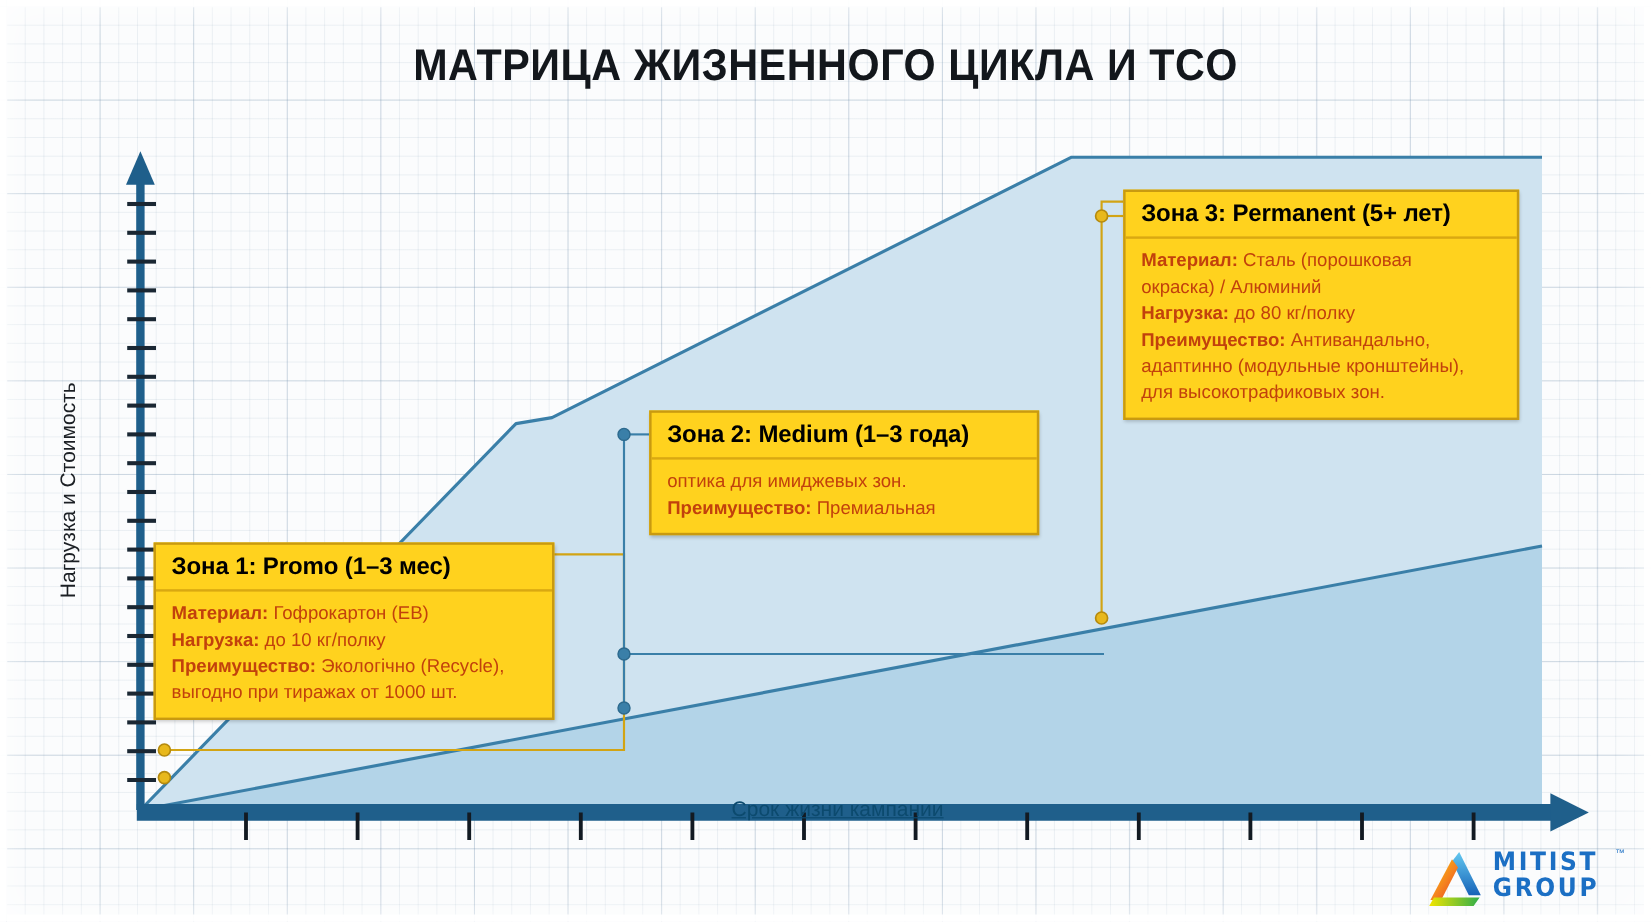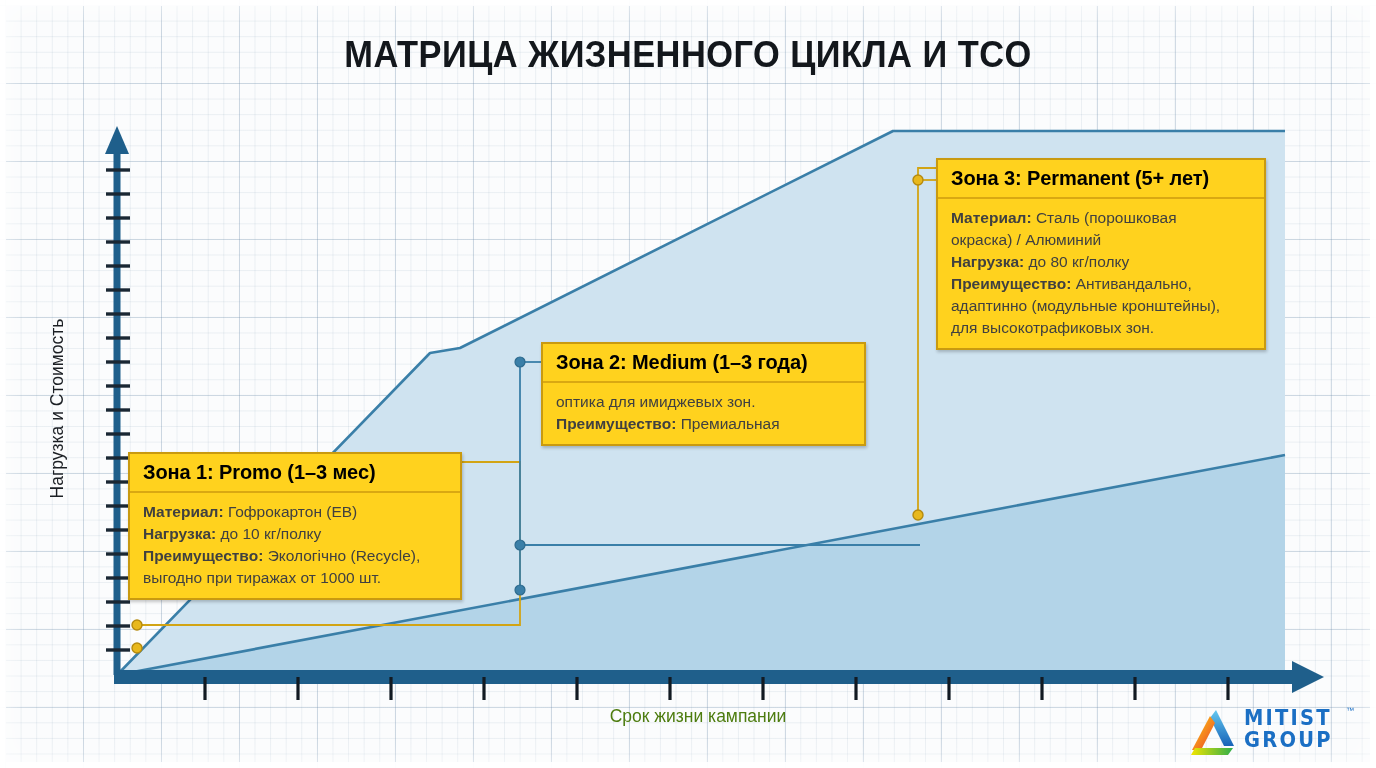"Материал: Сталь (порошковая" .callout-body { color: #404040 -> #c2410c }
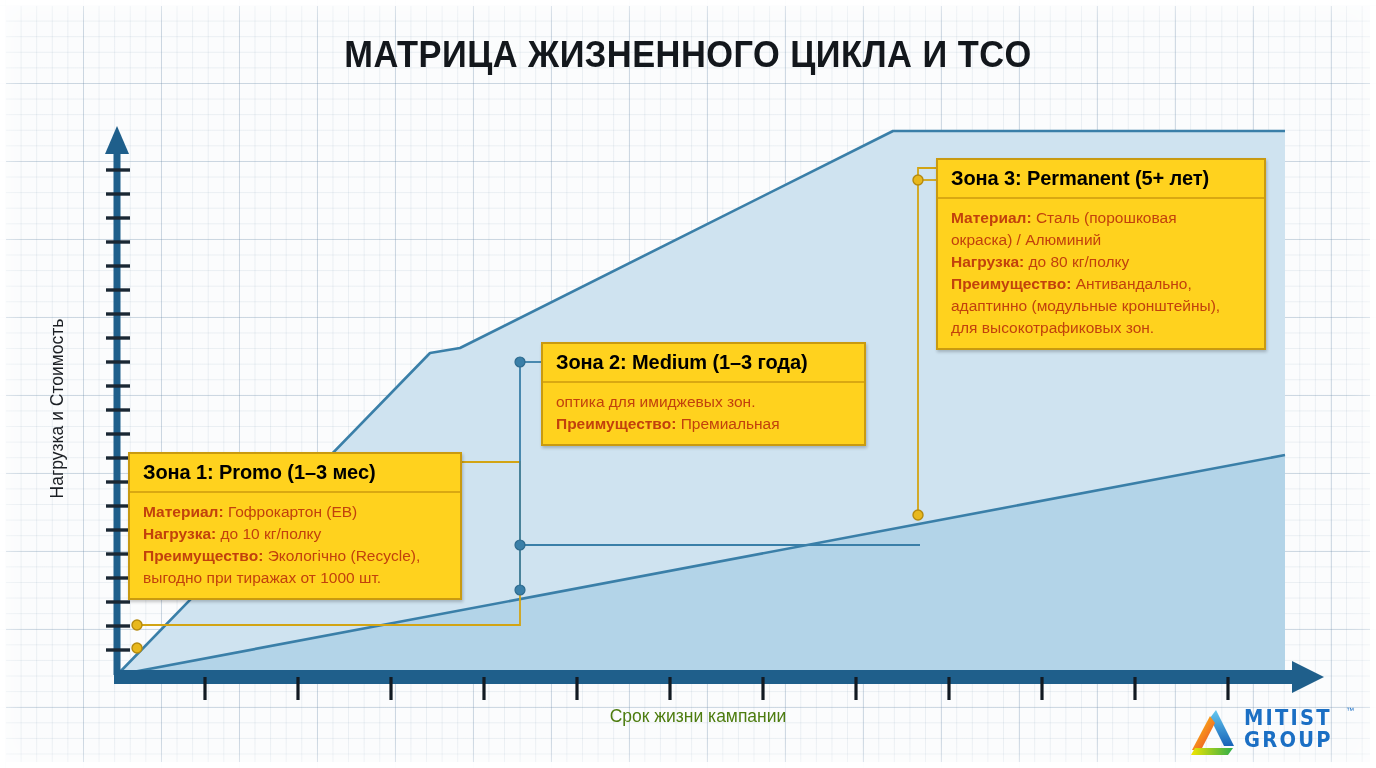"Срок жизни кампании" #x-axis-title { color: #4d7c0f -> #0c4a6e; text-decoration: none -> underline; top: 706px -> 664px }
